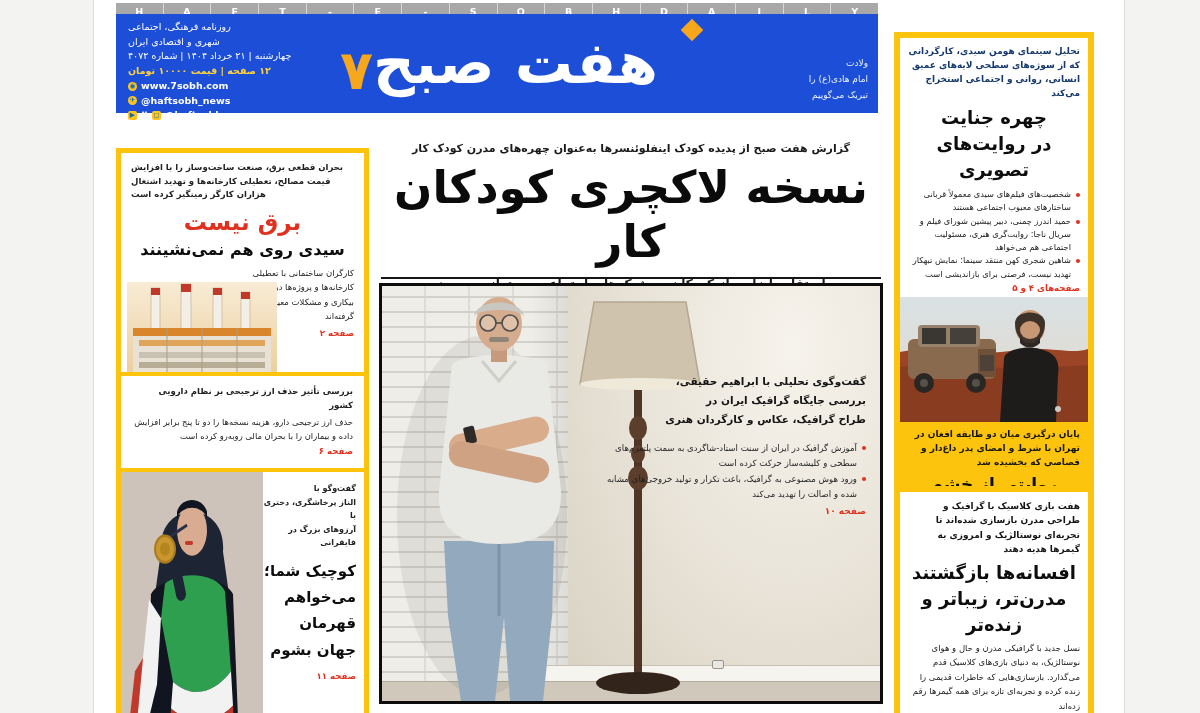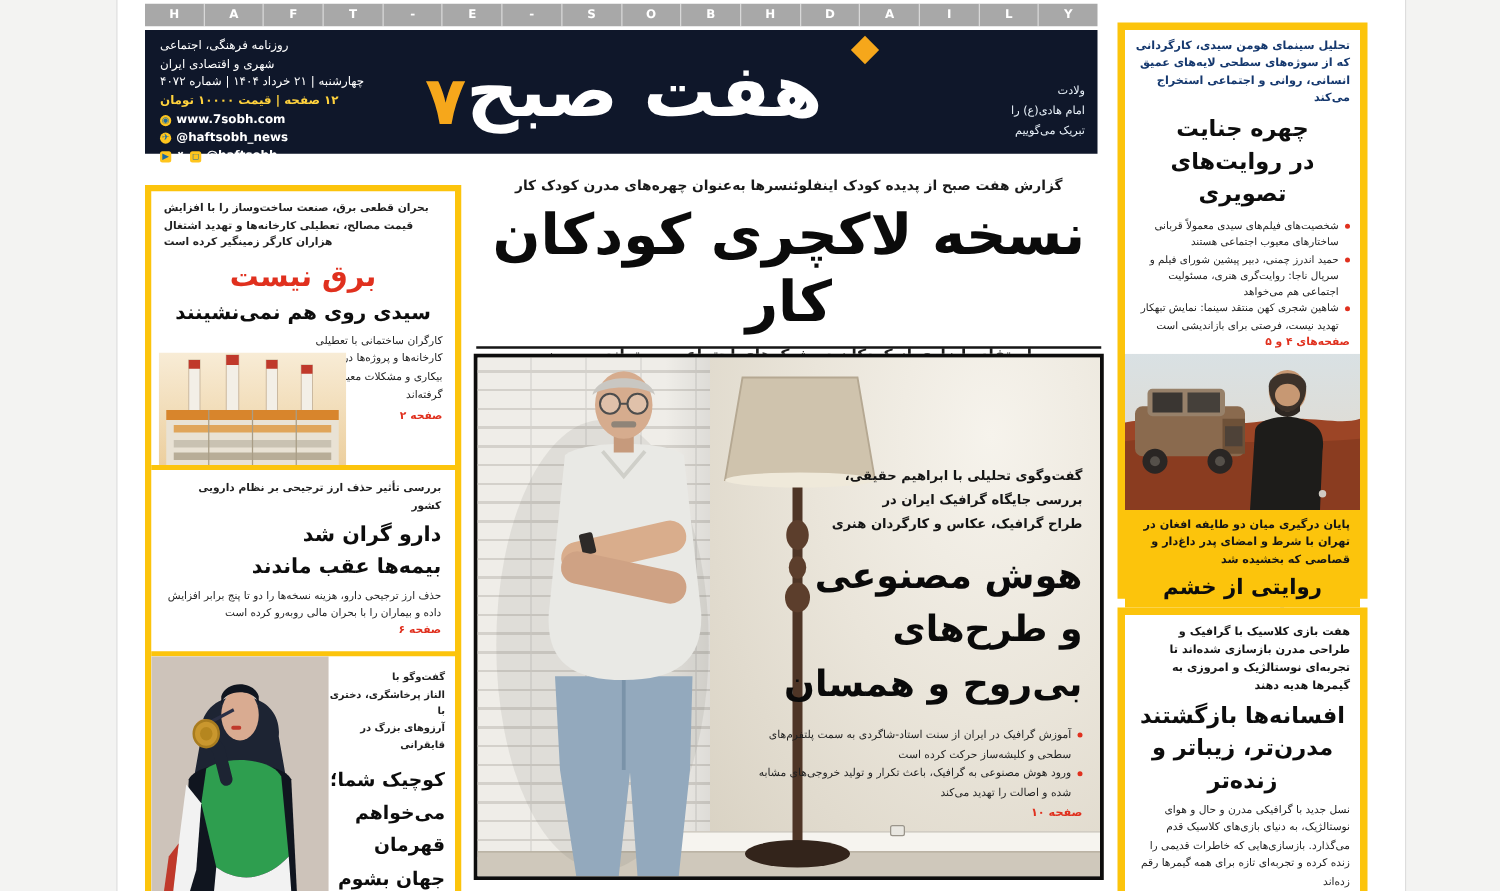"روزنامه فرهنگی، اجتماعی" .banner { background: #0f172a -> #1d4ed8; top: 24px -> 14px }
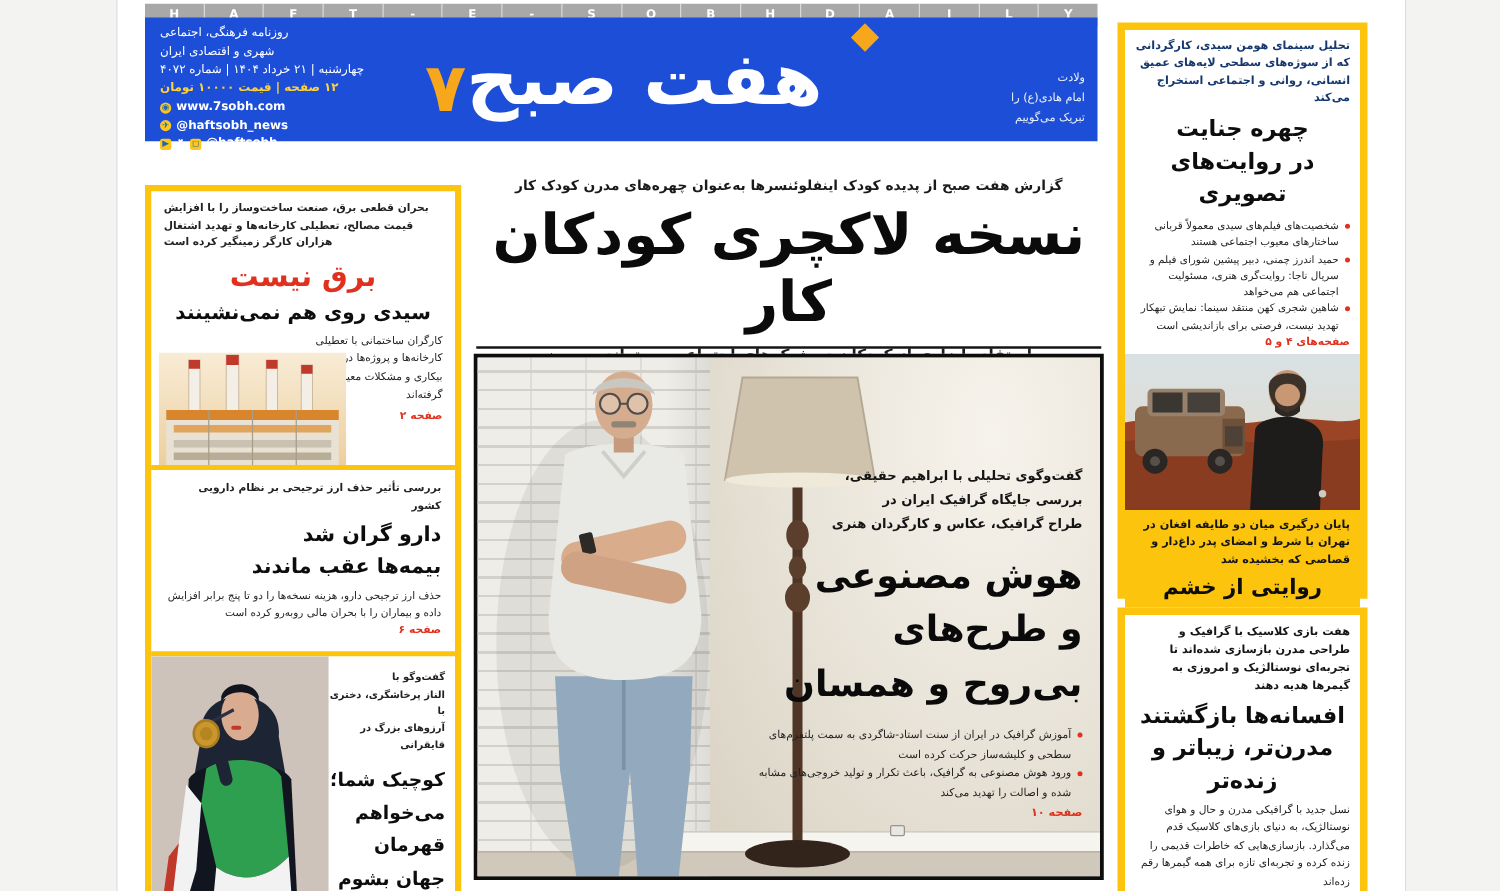"تحلیل سینمای هومن سیدی، کارگردانی" .box-a { top: 18px -> 32px }
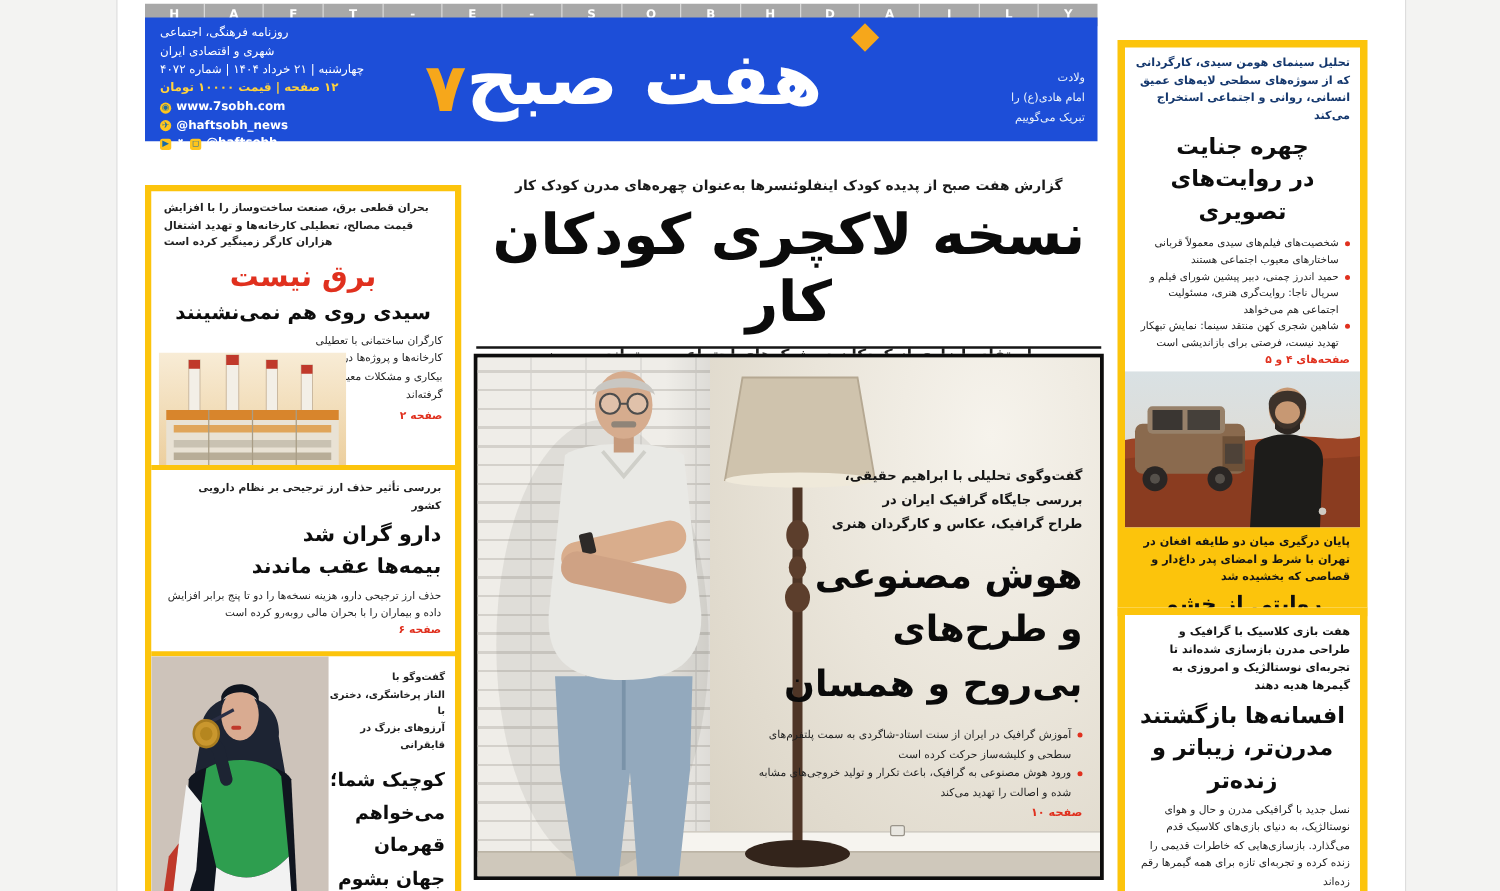"بررسی تأثیر حذف ارز ترجیحی" .art2 { height: 145px -> 92px }
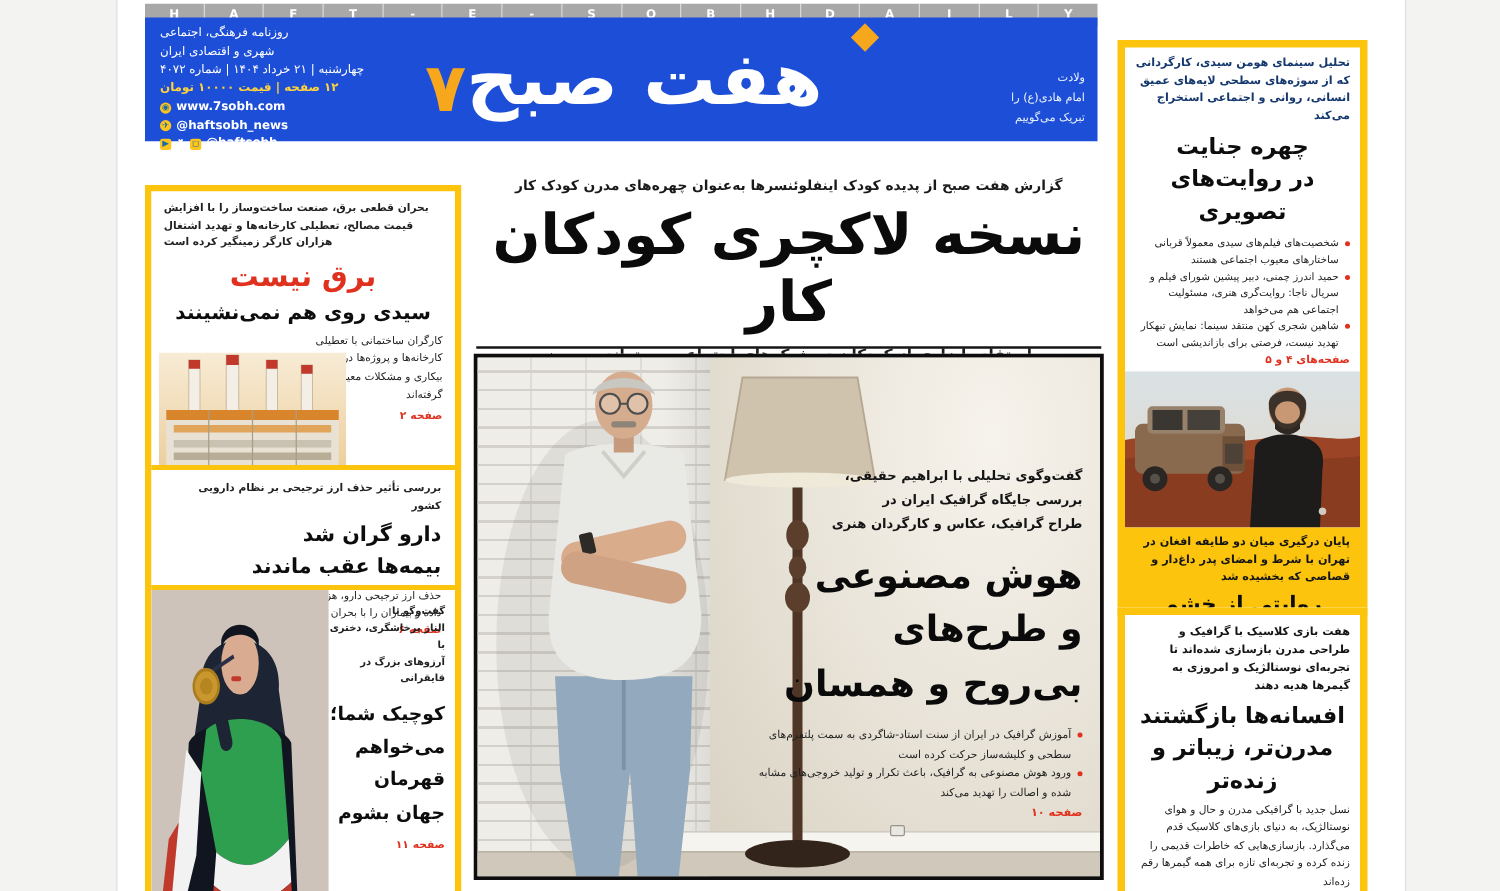"دارو گران شد" div.hl-lines { html: <div> <span>دارو گران شد</span> <span>بیمه‌ها عقب ماندند</span> </div> -> none }
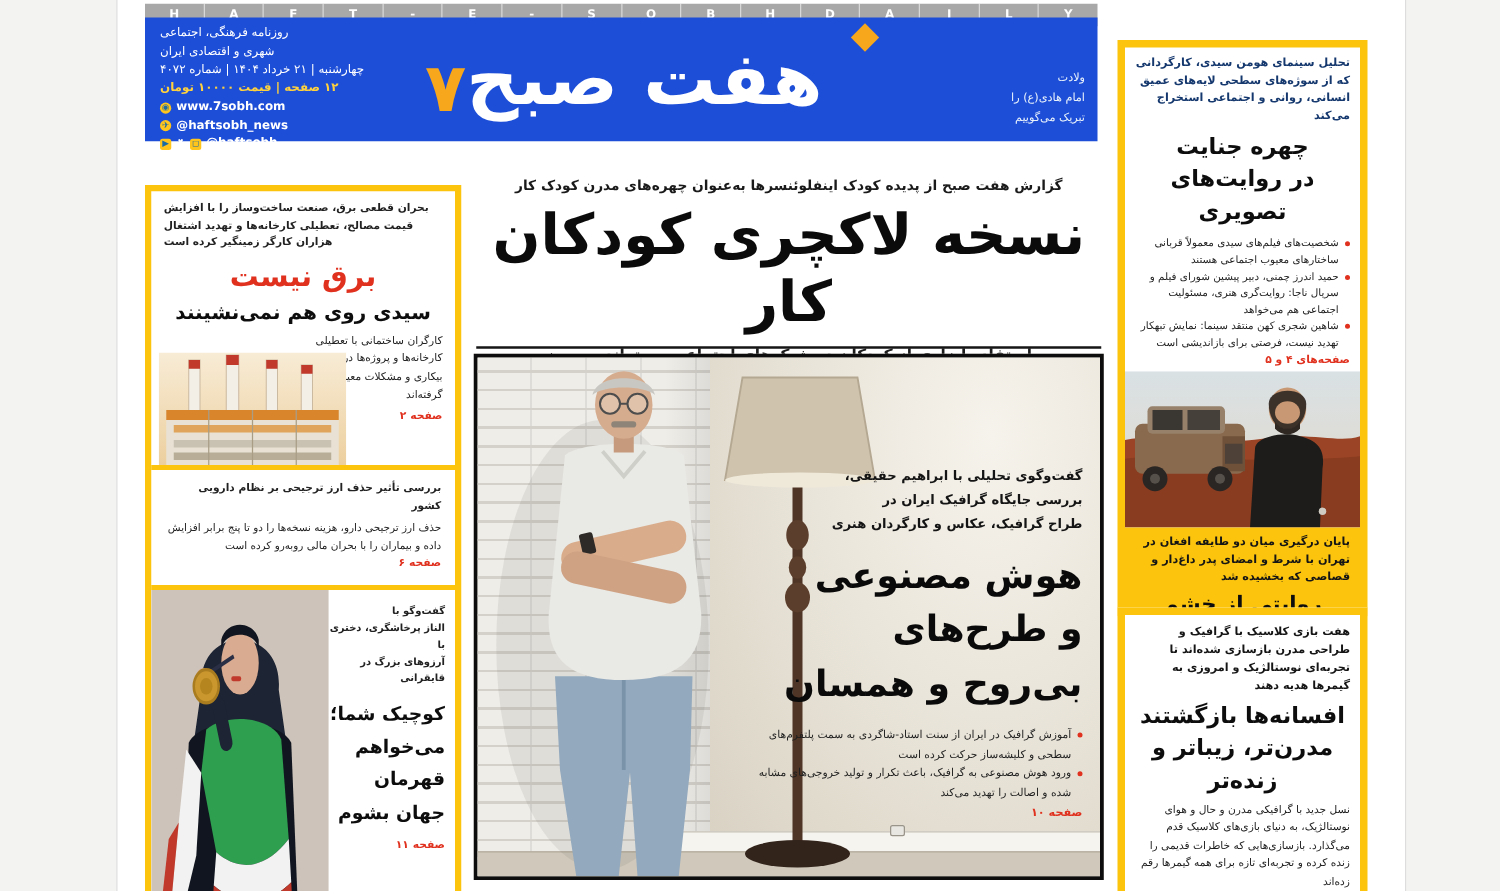"هوش مصنوعی" div.overlay-headline { html: <div> <span>هوش مصنوعی</span> <span>و طرح‌های</span> <span>بی‌روح و همسان</span> </div> -> none }
